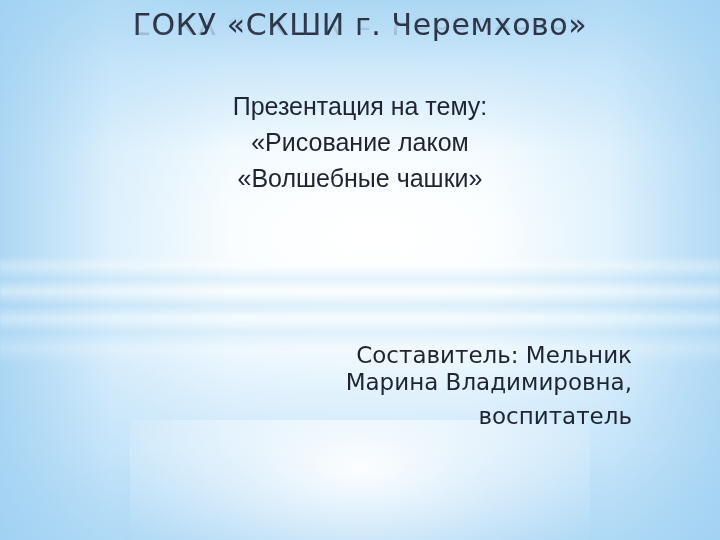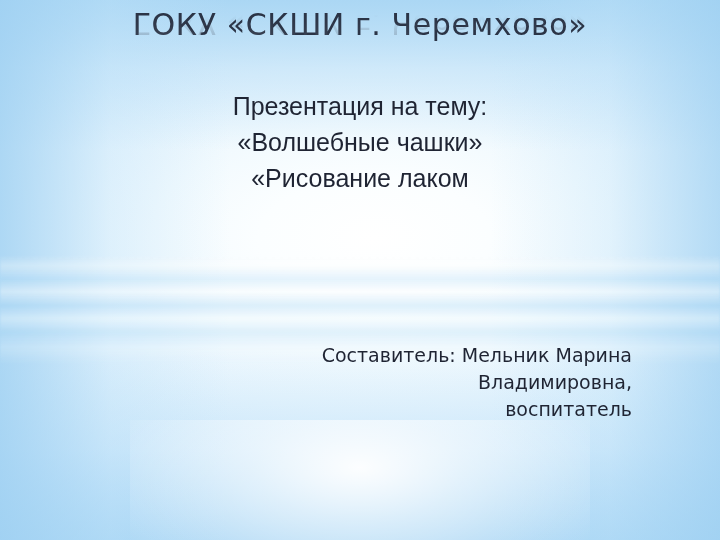"«Волшебные чашки»" div.body-line { order: before "«Рисование лаком" -> after "«Рисование лаком" }
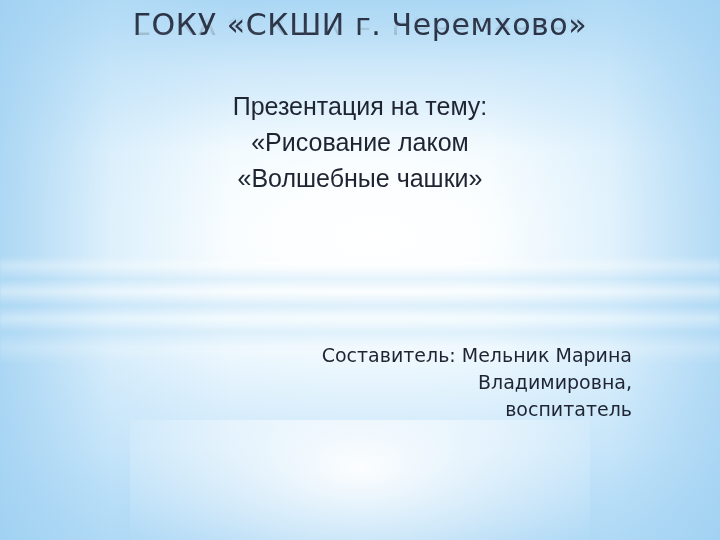"Составитель: Мельник Марина" .author-line { font-size: 19px -> 23px }
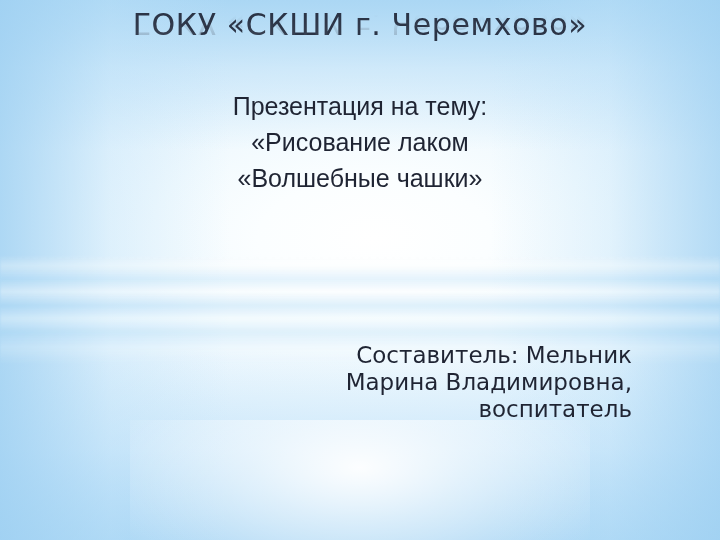"воспитатель" .author-line.spaced { margin-top: none -> 7px }
